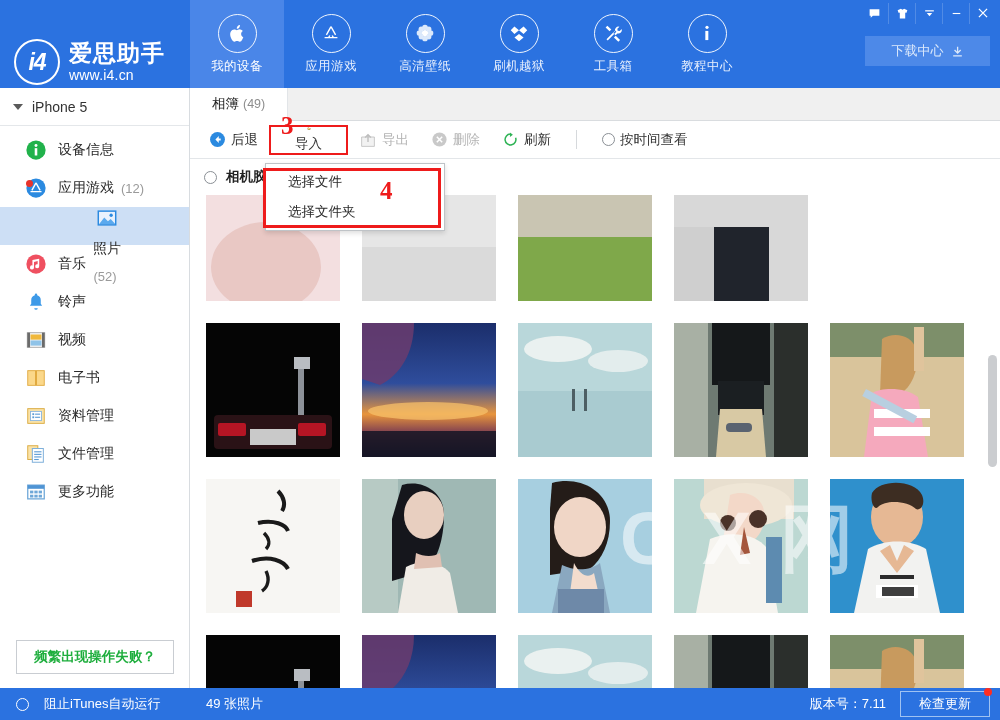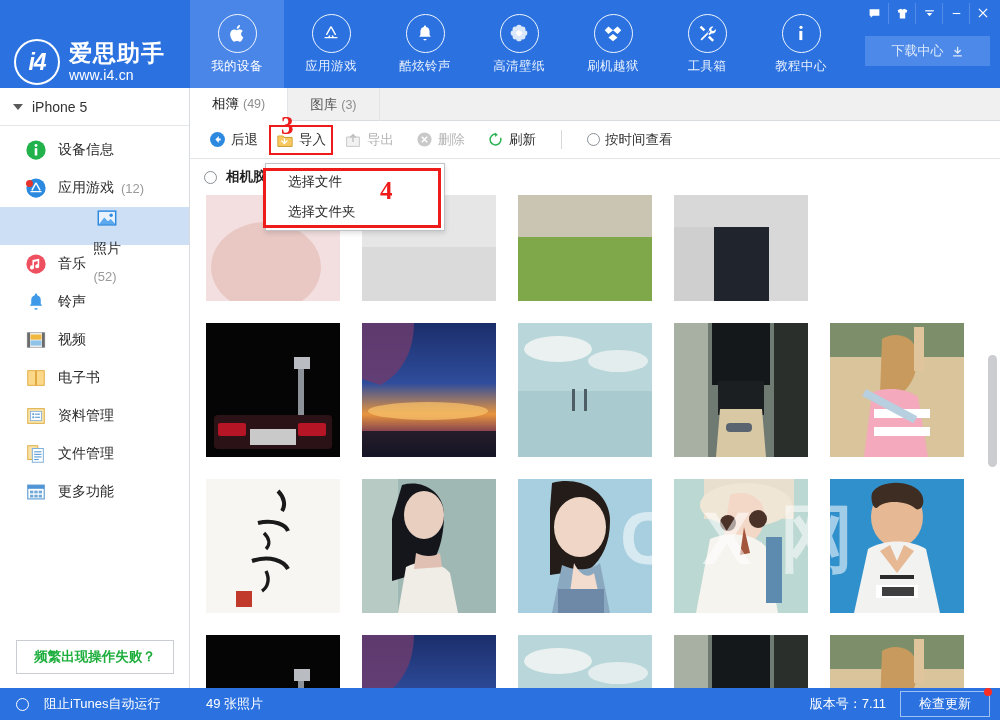"酷炫铃声" div.navitem { html: <div> <span> <svg> <path></path> </svg> </span> <span>酷炫铃声</span> </div> -> none }
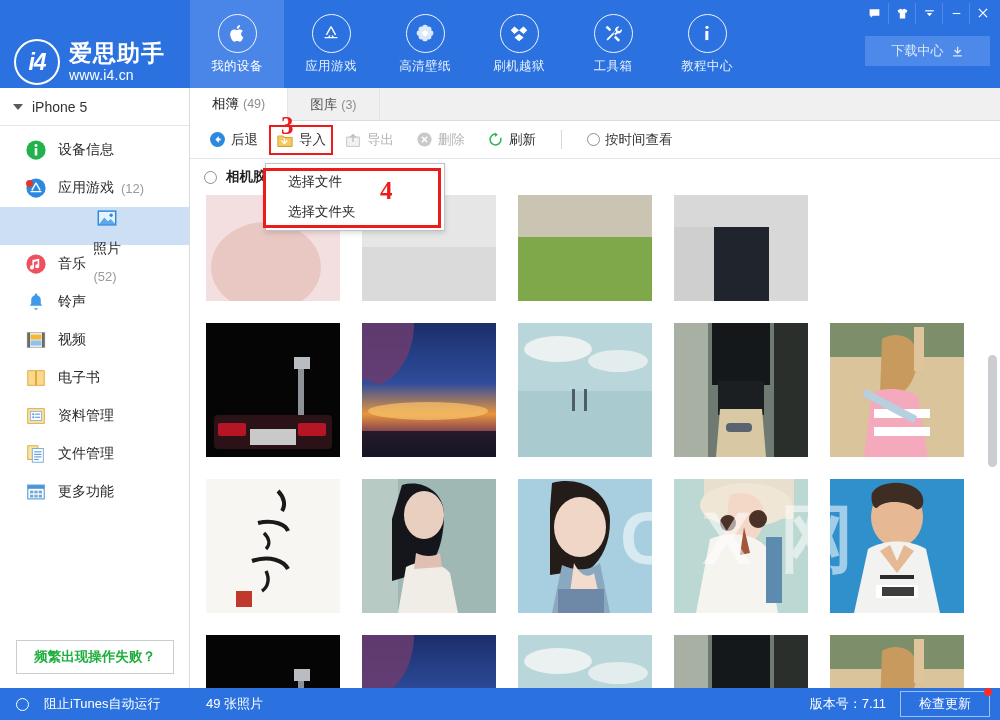"图库" div.tab { html: <div> <span>图库</span> <span>(3)</span> </div> -> none }
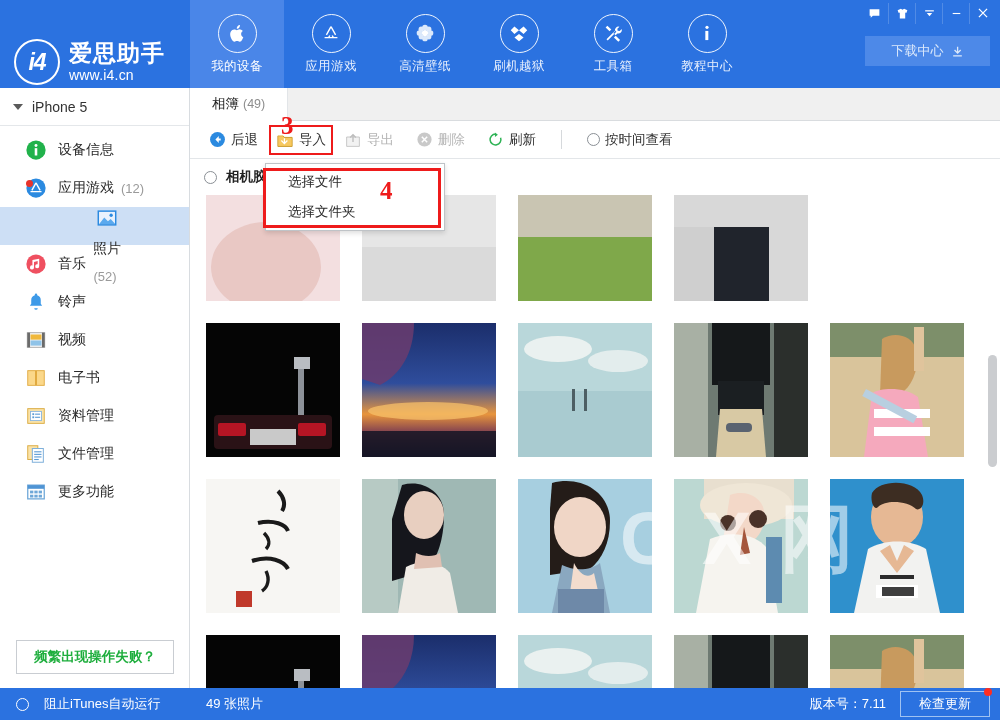"导入" .tbtn.boxed { flex-direction: none -> column; padding: 0 5px -> 0 24px }
